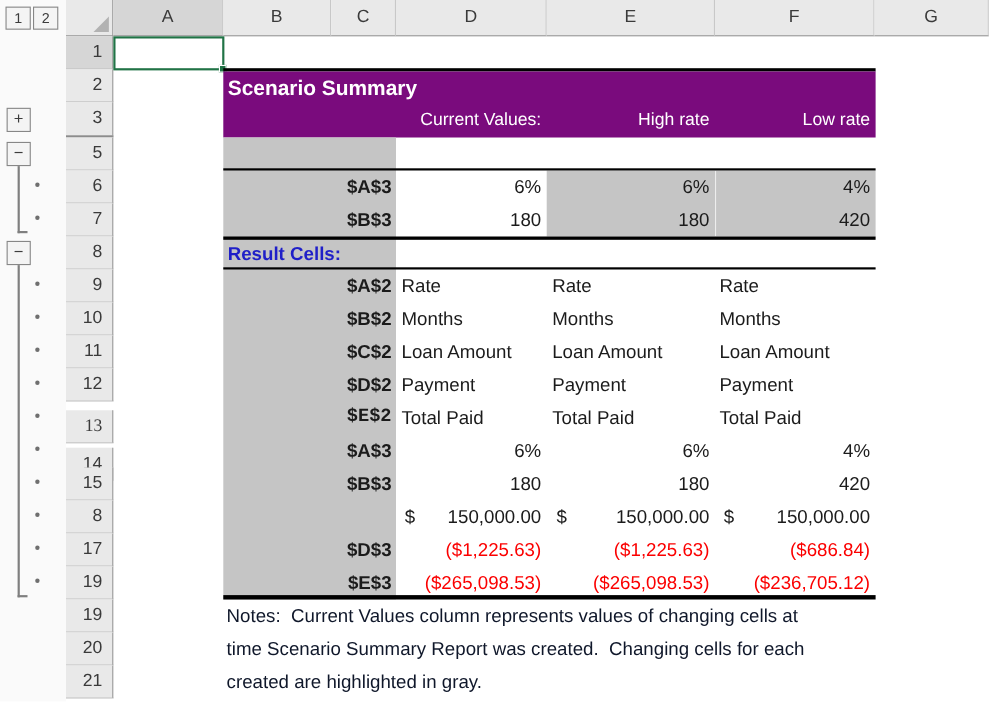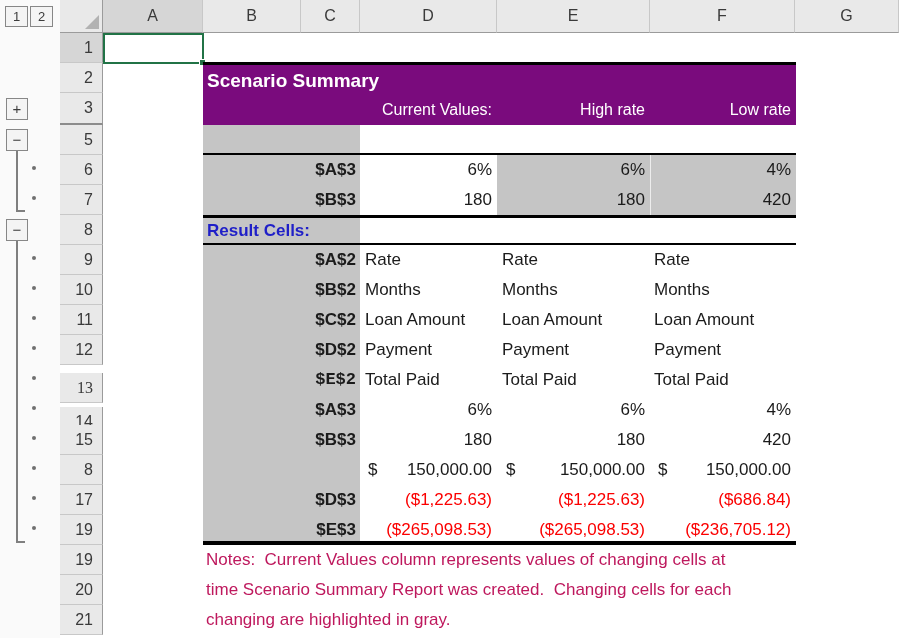"Notes: Current Values column represents" .note { color: #be185d -> #0f172a }
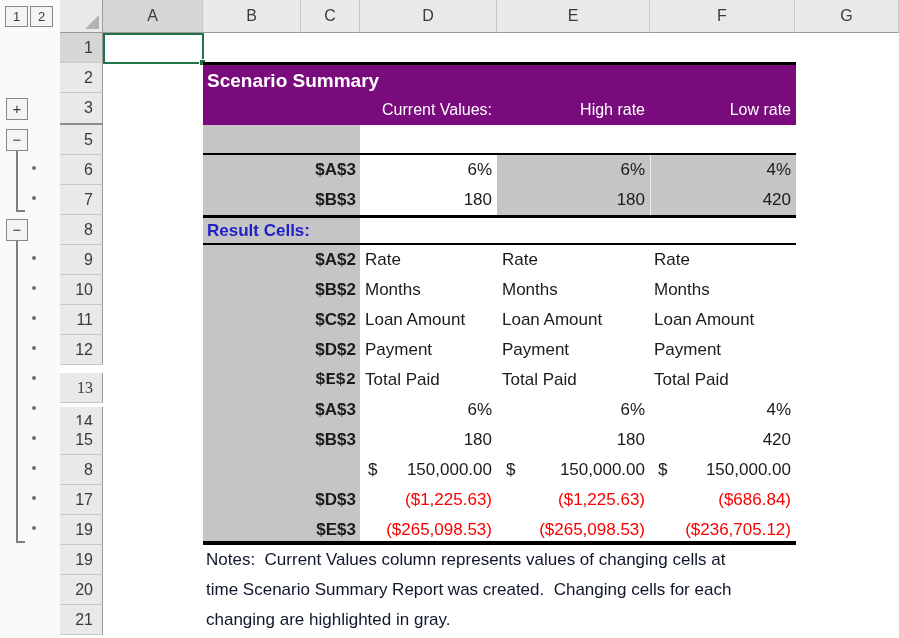"changing are highlighted in gray." div.note { text: changing -> created }
